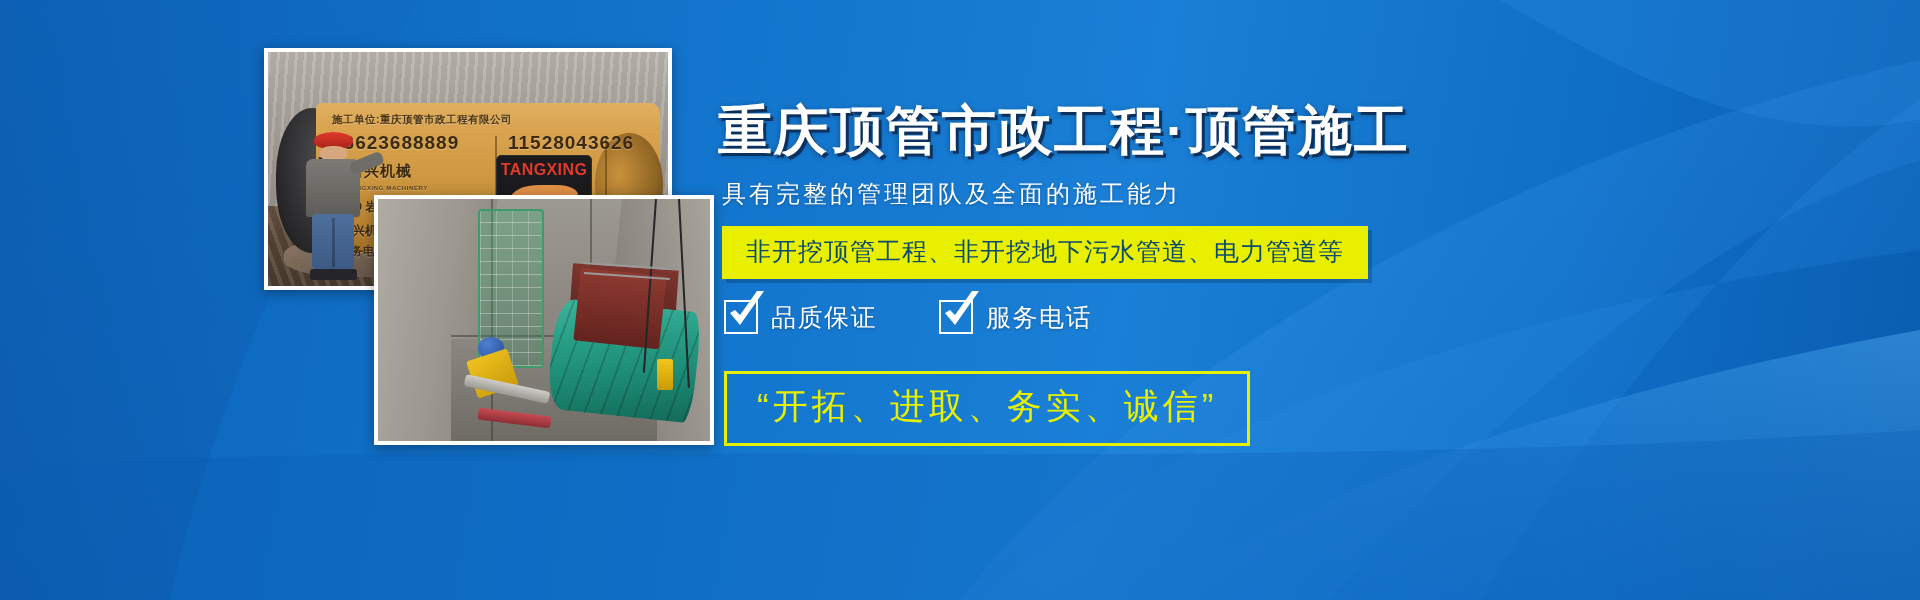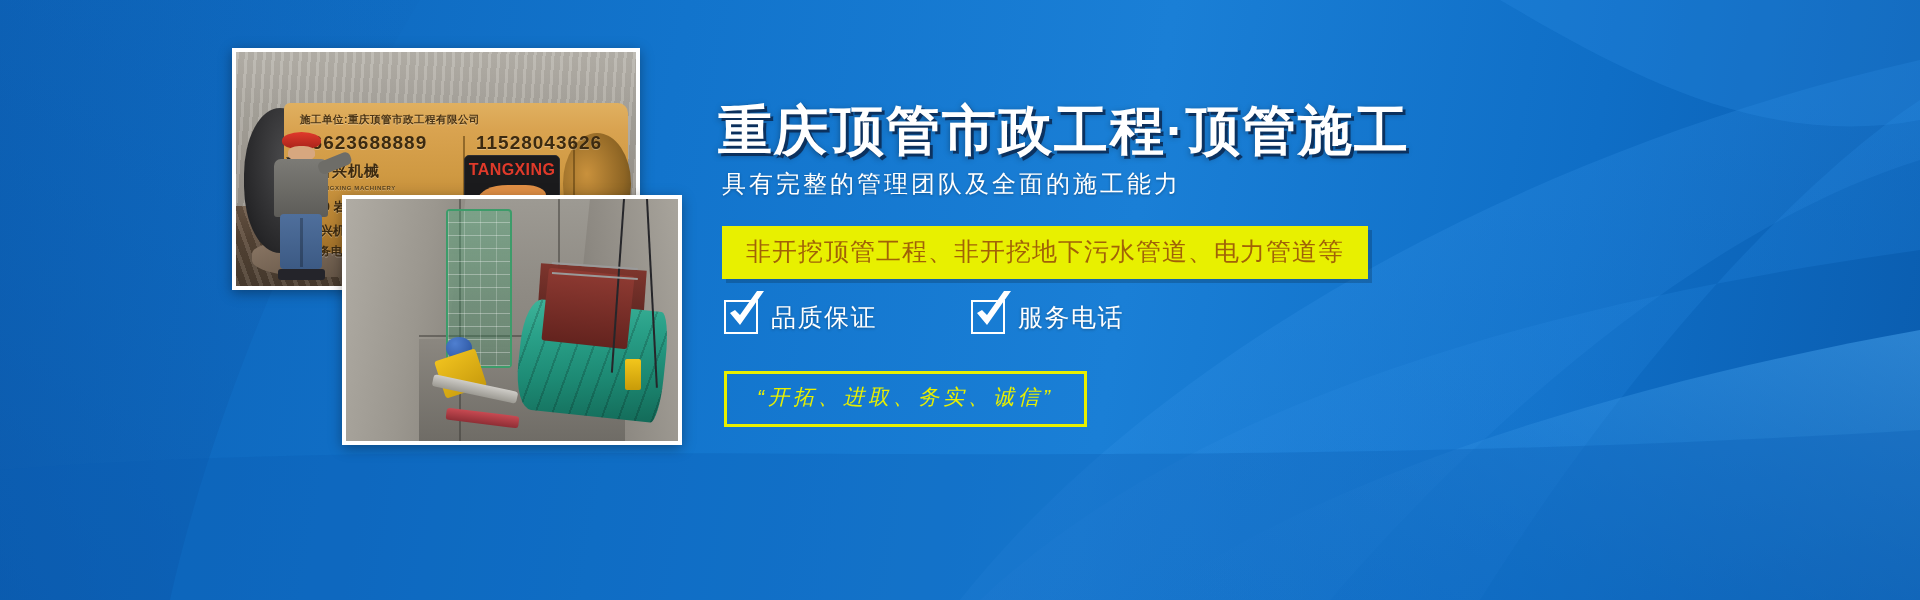"施工单位:重庆顶管市政工程有限公司" .photo { margin-left: none -> 32px }
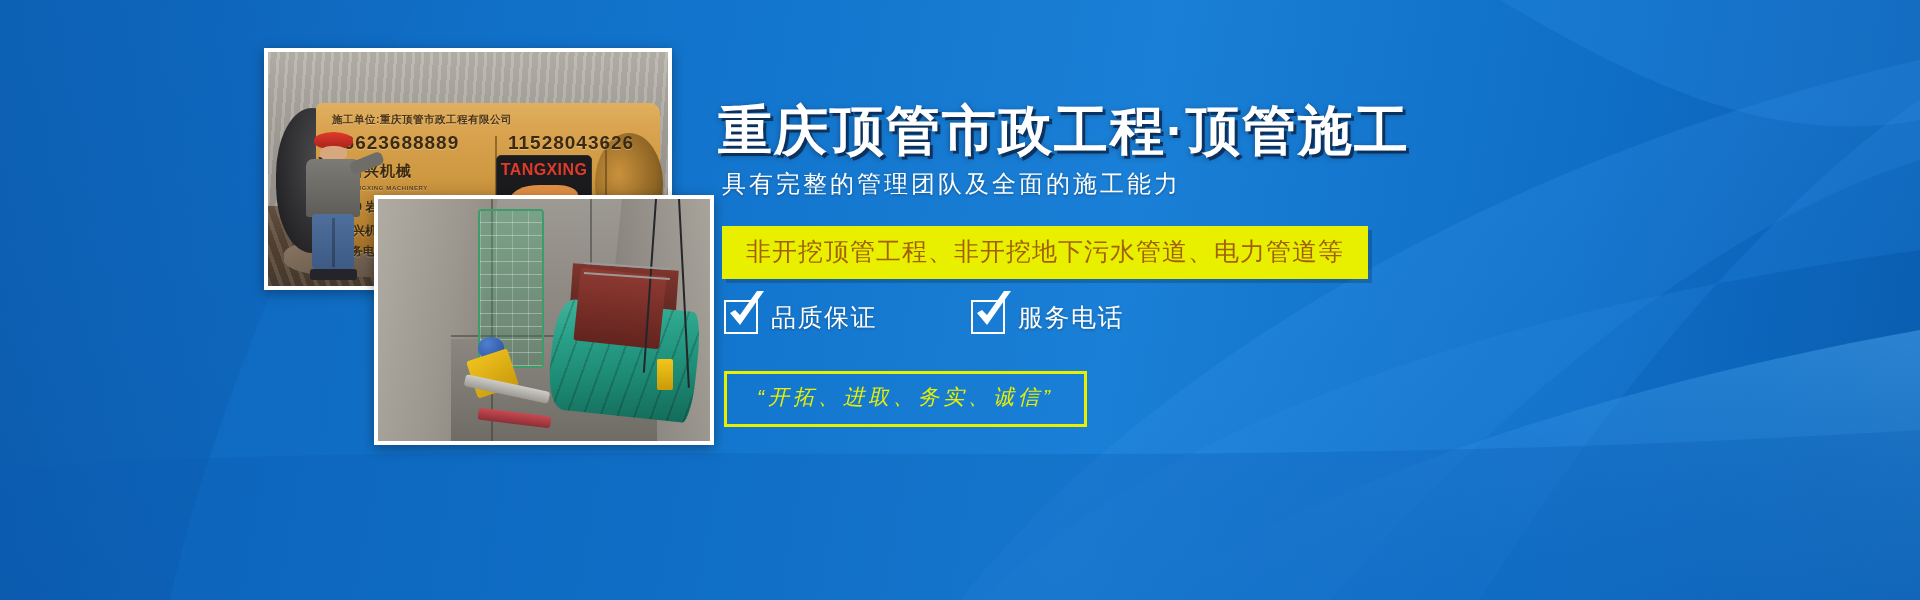"具有完整的管理团队及全面的施工能力" .subtitle { top: 168px -> 178px }
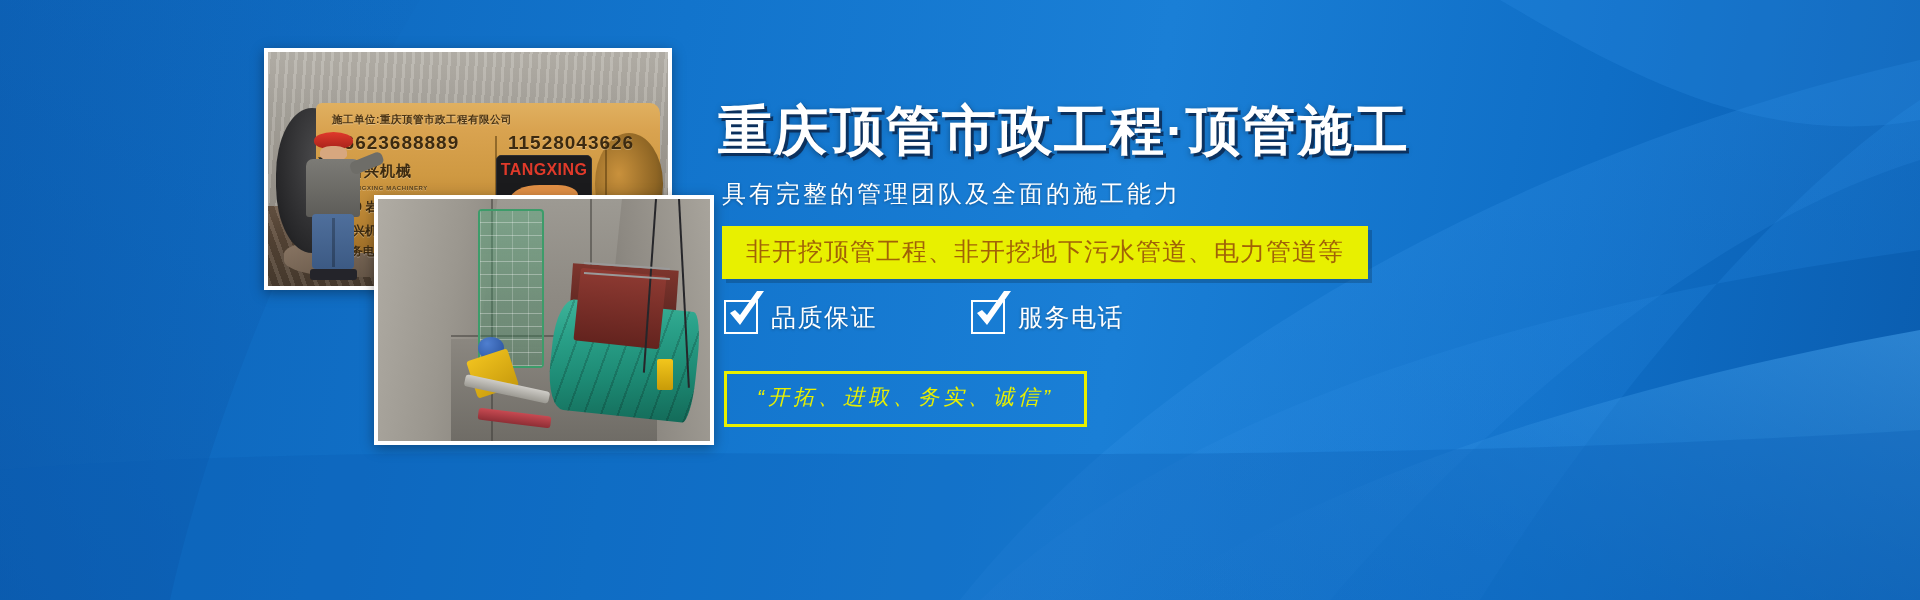"非开挖顶管工程、非开挖地下污水管道、电力管道等" .tagline-bar span { color: #a16207 -> #0c4a6e }
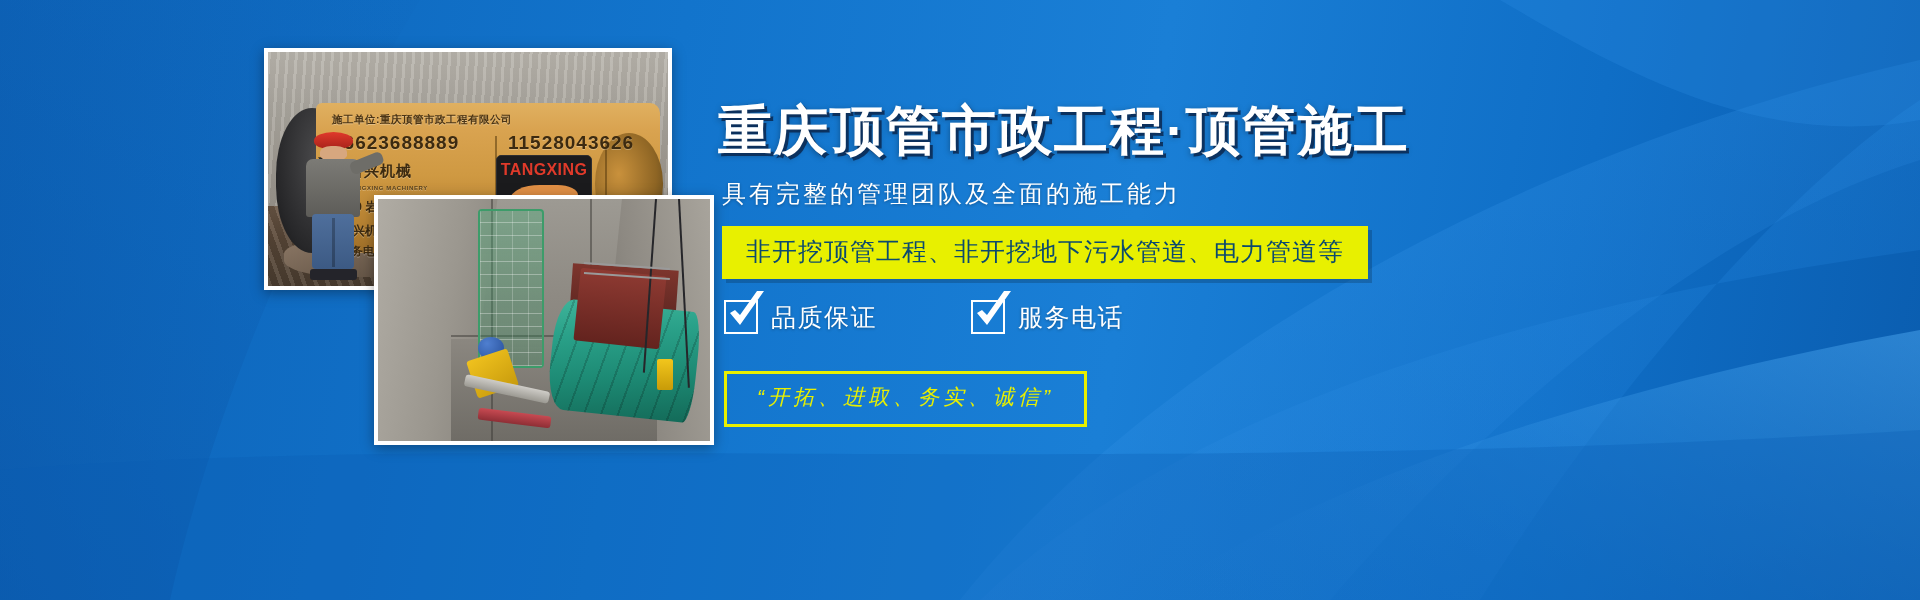"品质保证" .features { gap: 94px -> 62px }
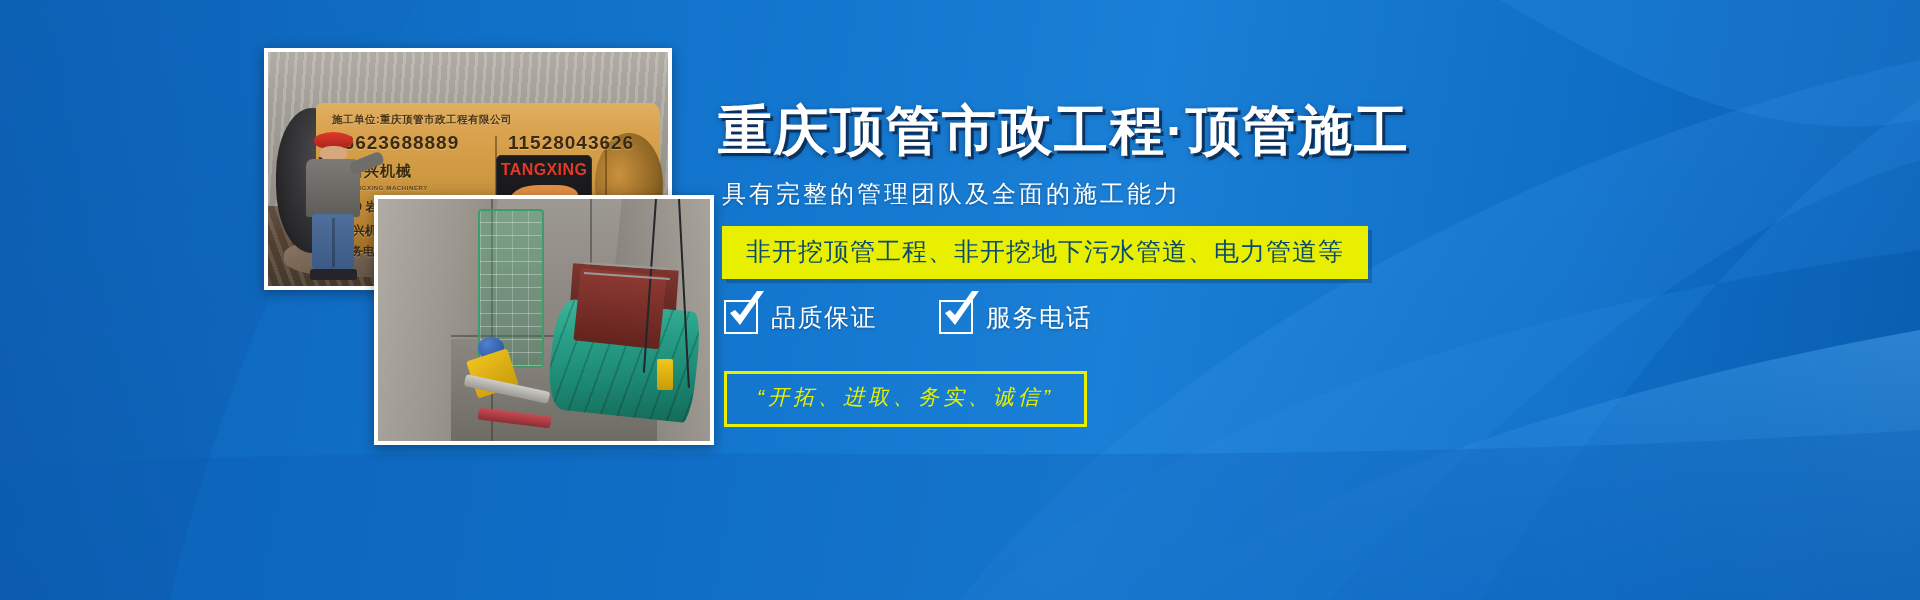"“开拓、进取、务实、诚信”" .quote-box span { font-size: 21px -> 35px; font-style: italic -> none }
